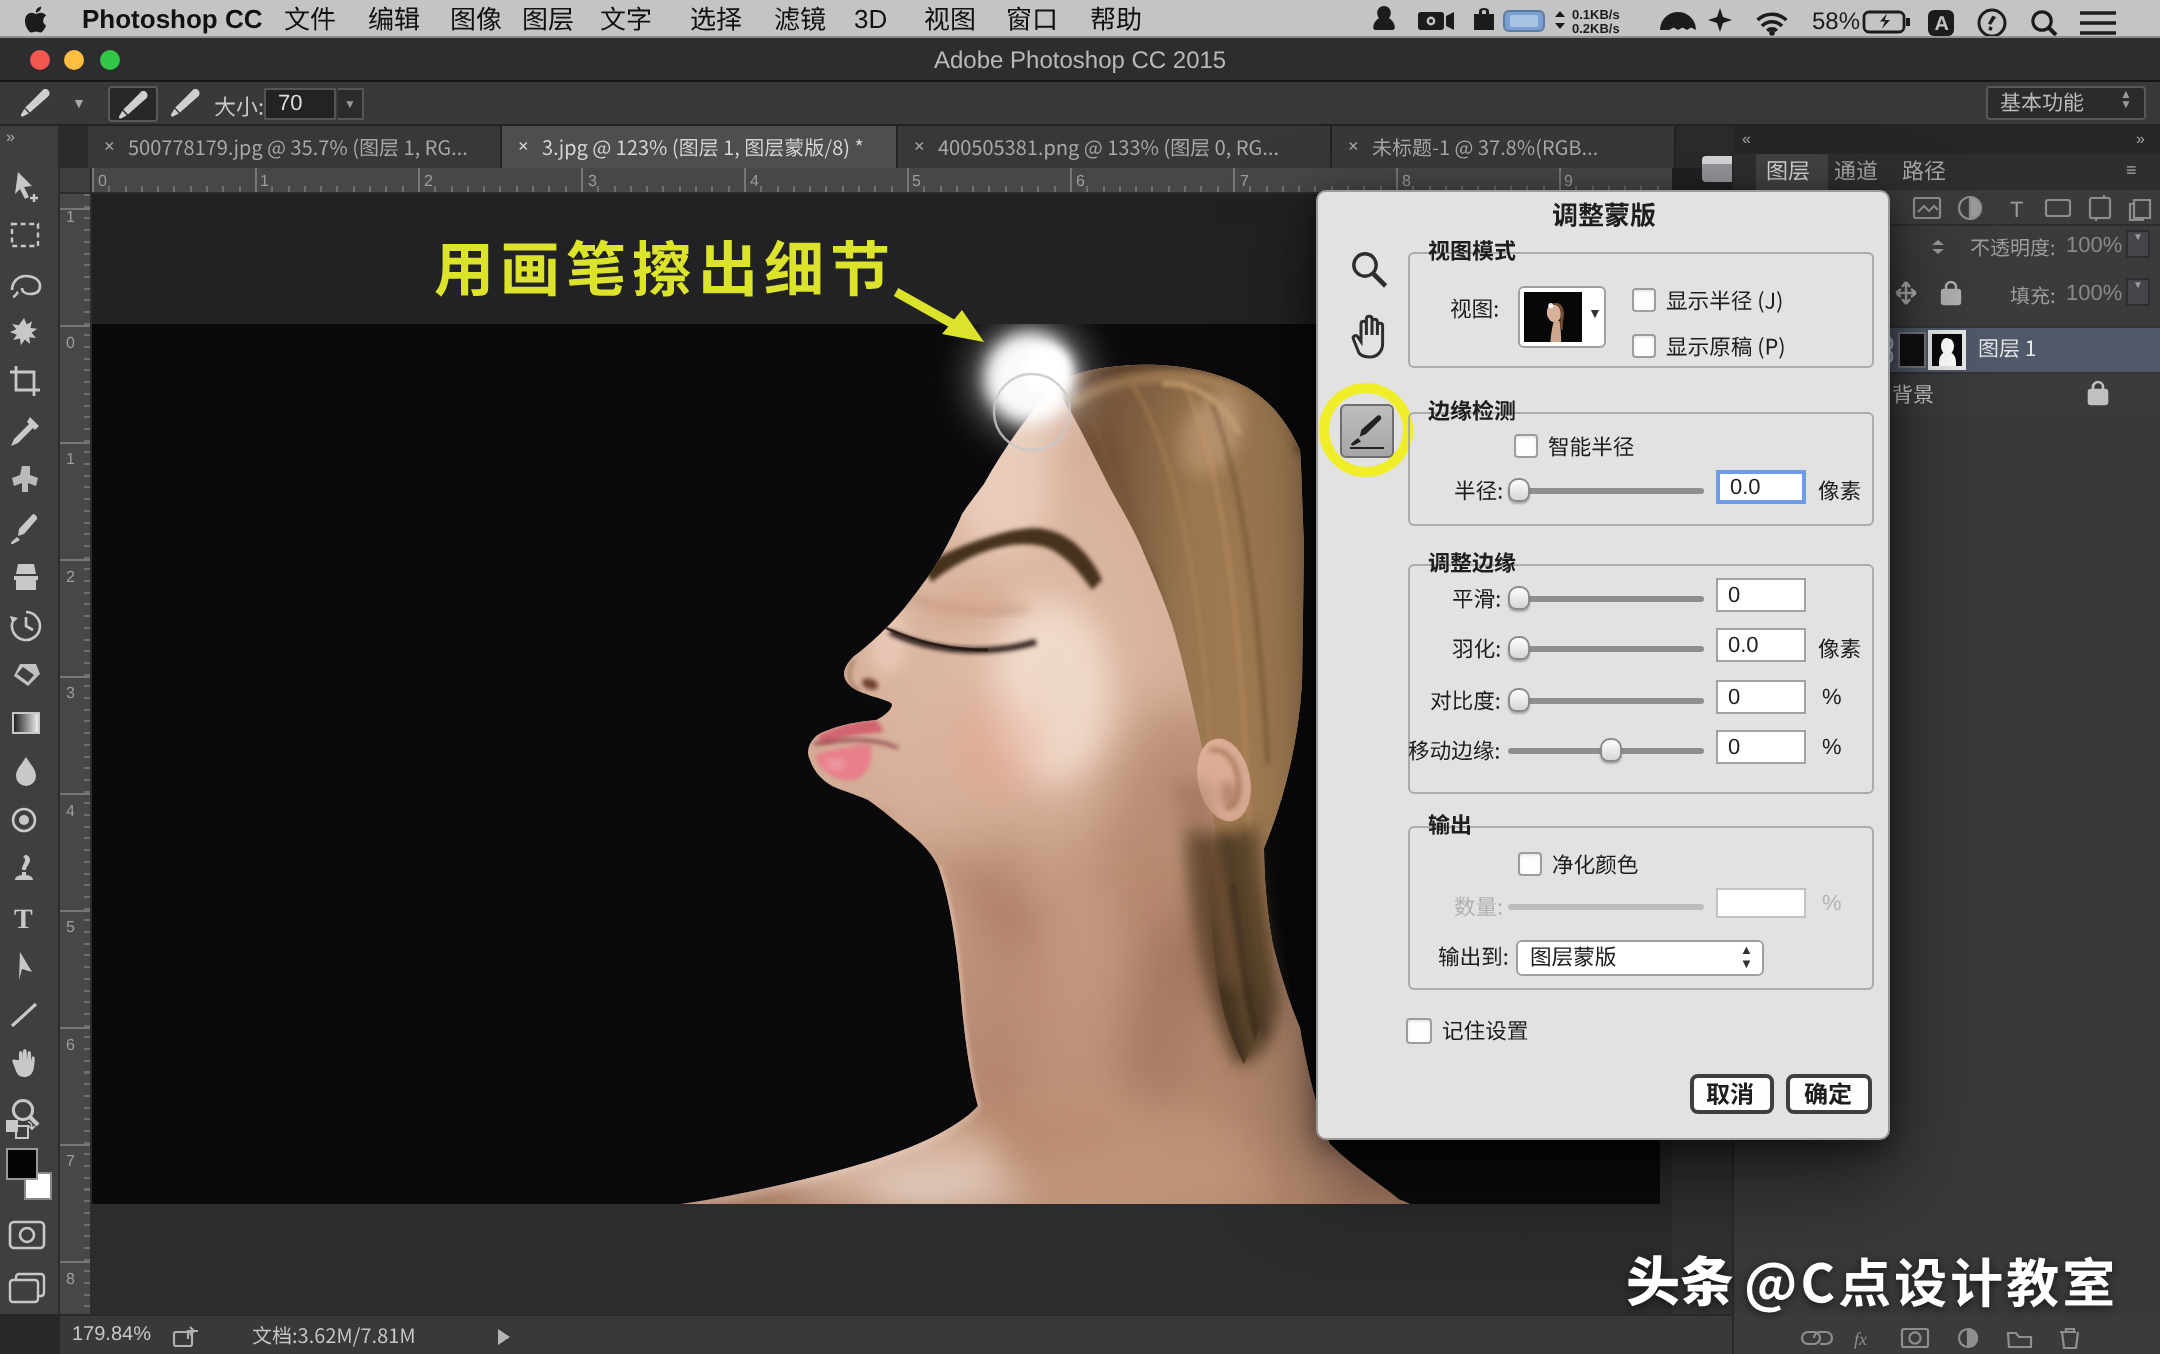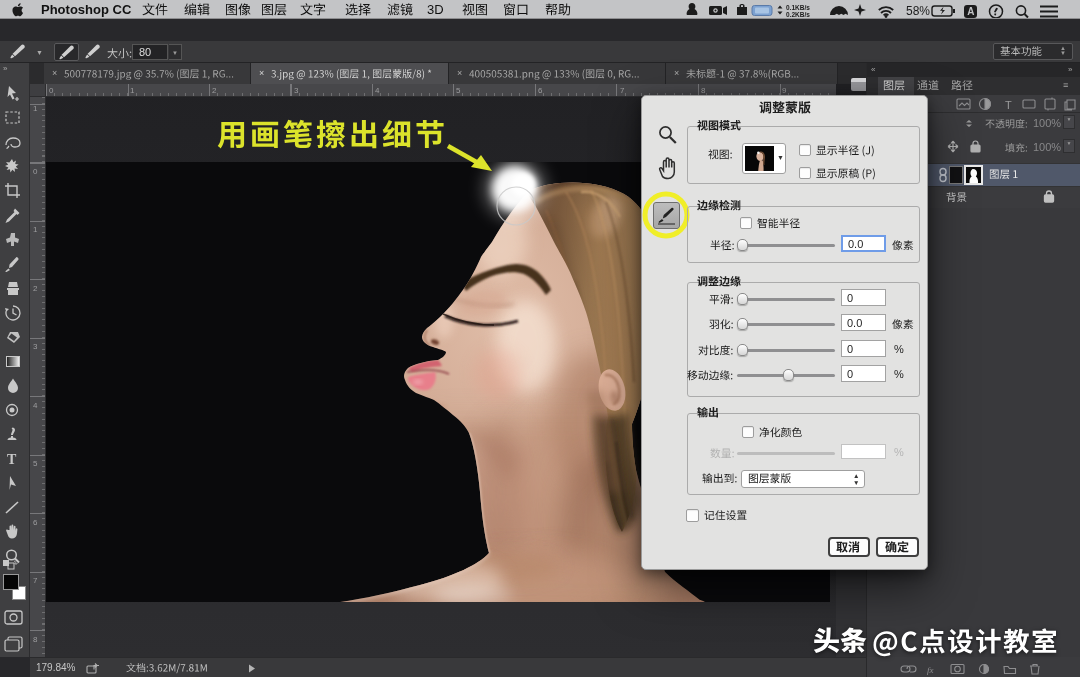"Adobe Photoshop CC 2015" div.abs { html: none -> <div> <div></div> <div></div> <div></div> <div>Adobe Photoshop CC 2015</div> </div> }
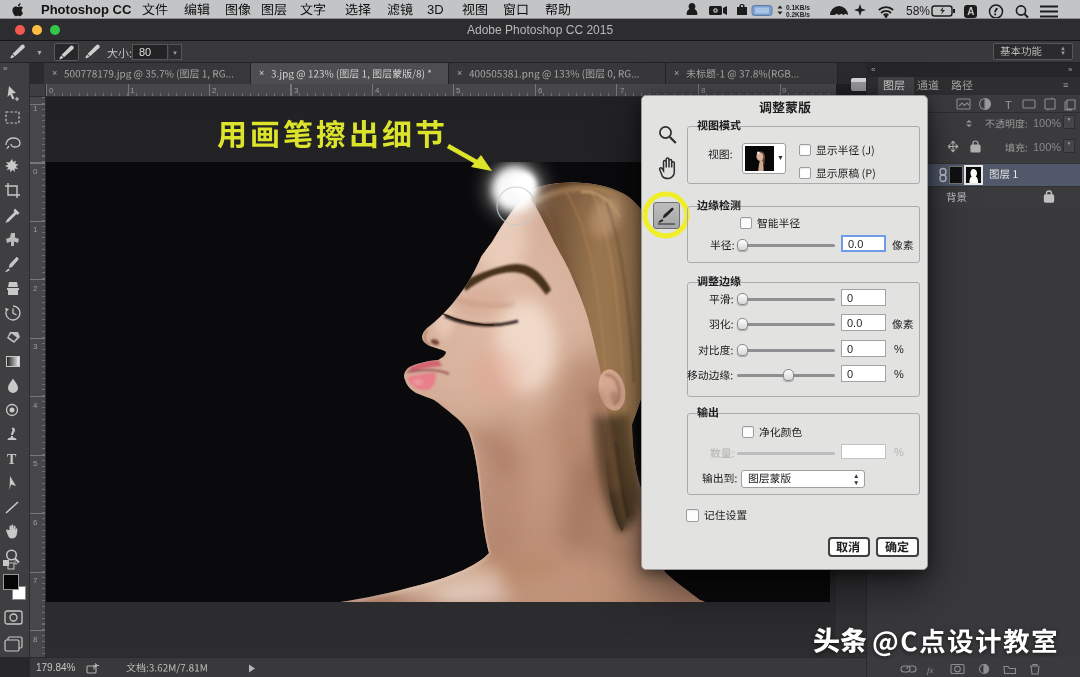"80" div.abs { text: 80 -> 70 }
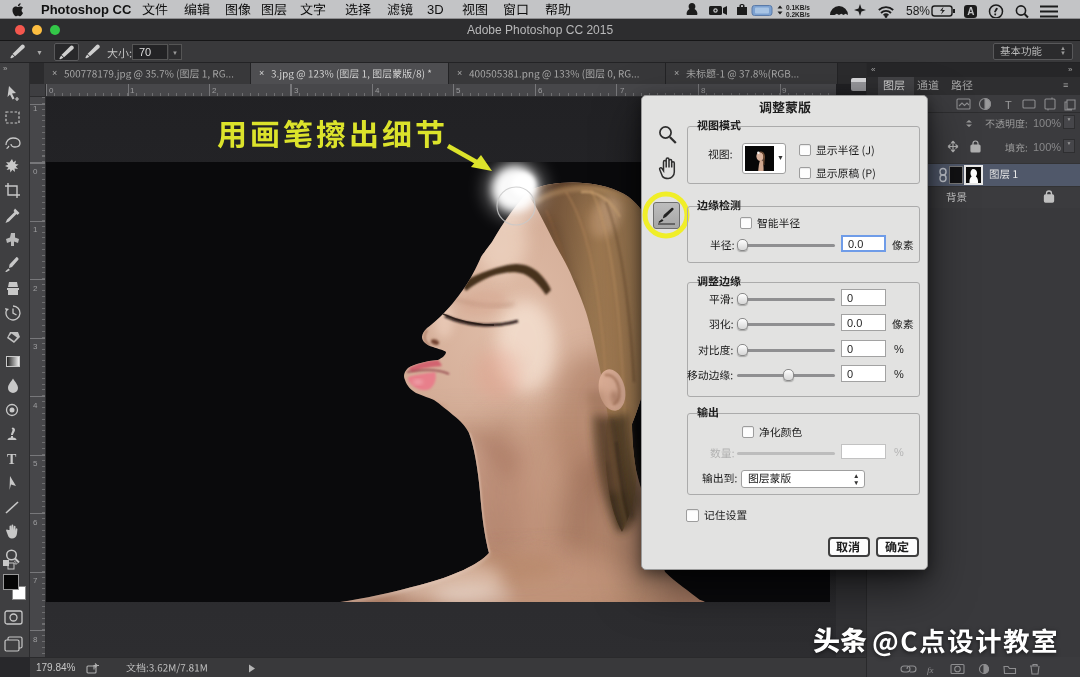"0.0" div.abs { left: 641px -> 658px }
